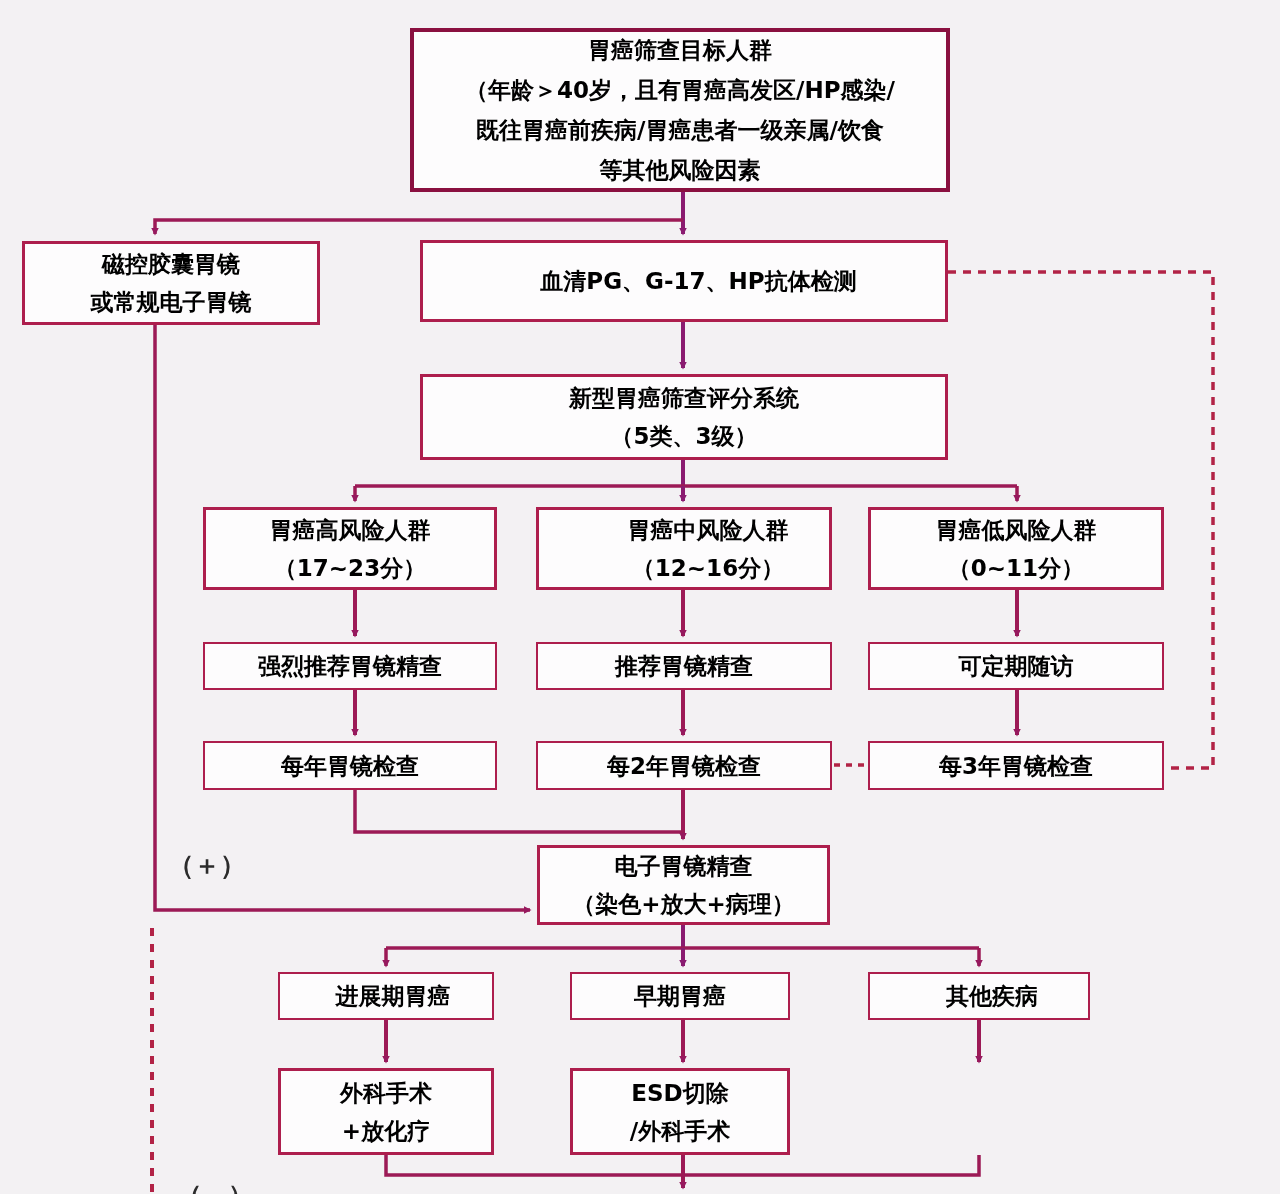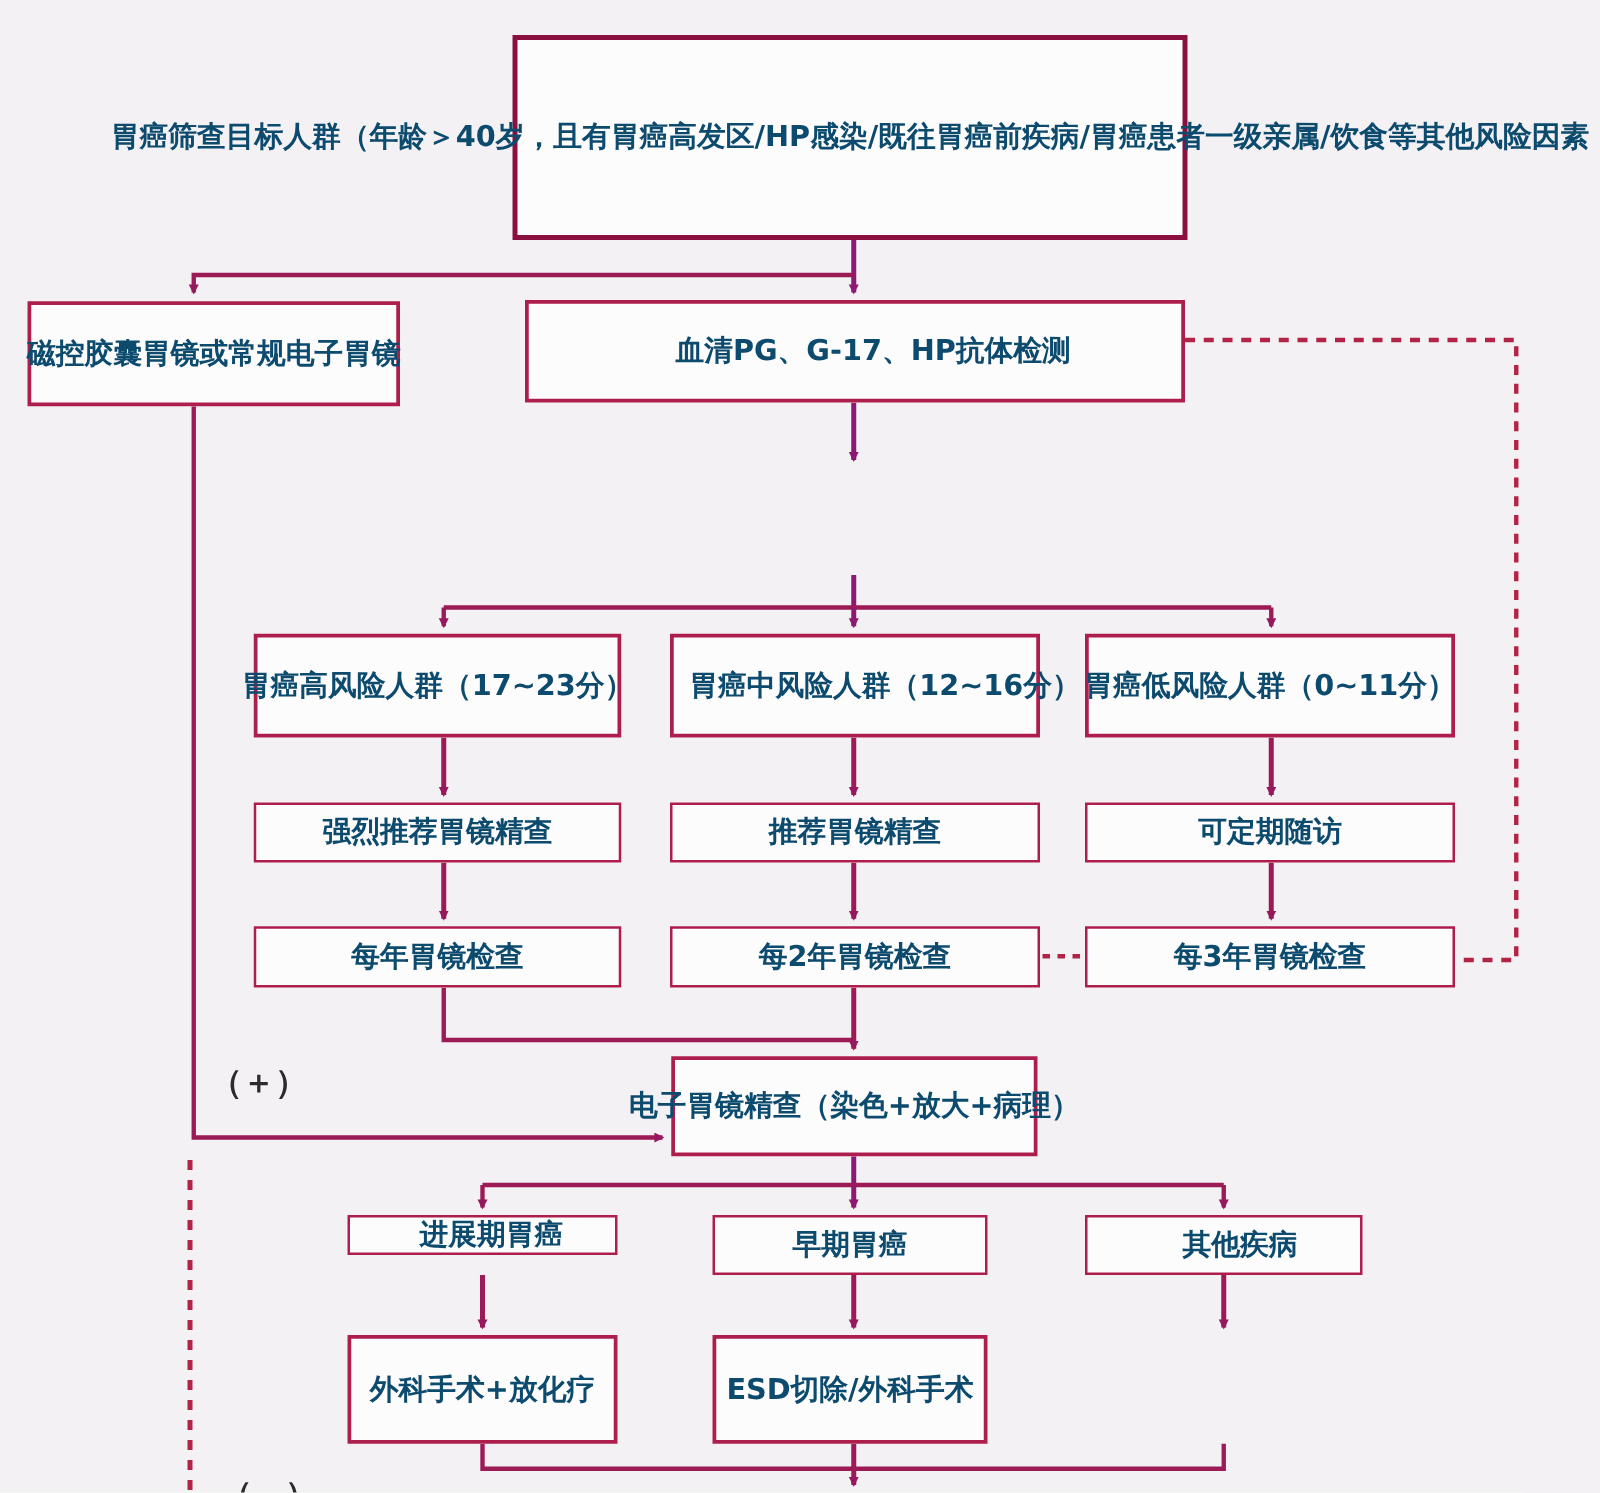"胃癌筛查目标人群" .box { color: #0c4a6e -> #000000; flex-direction: row -> column }
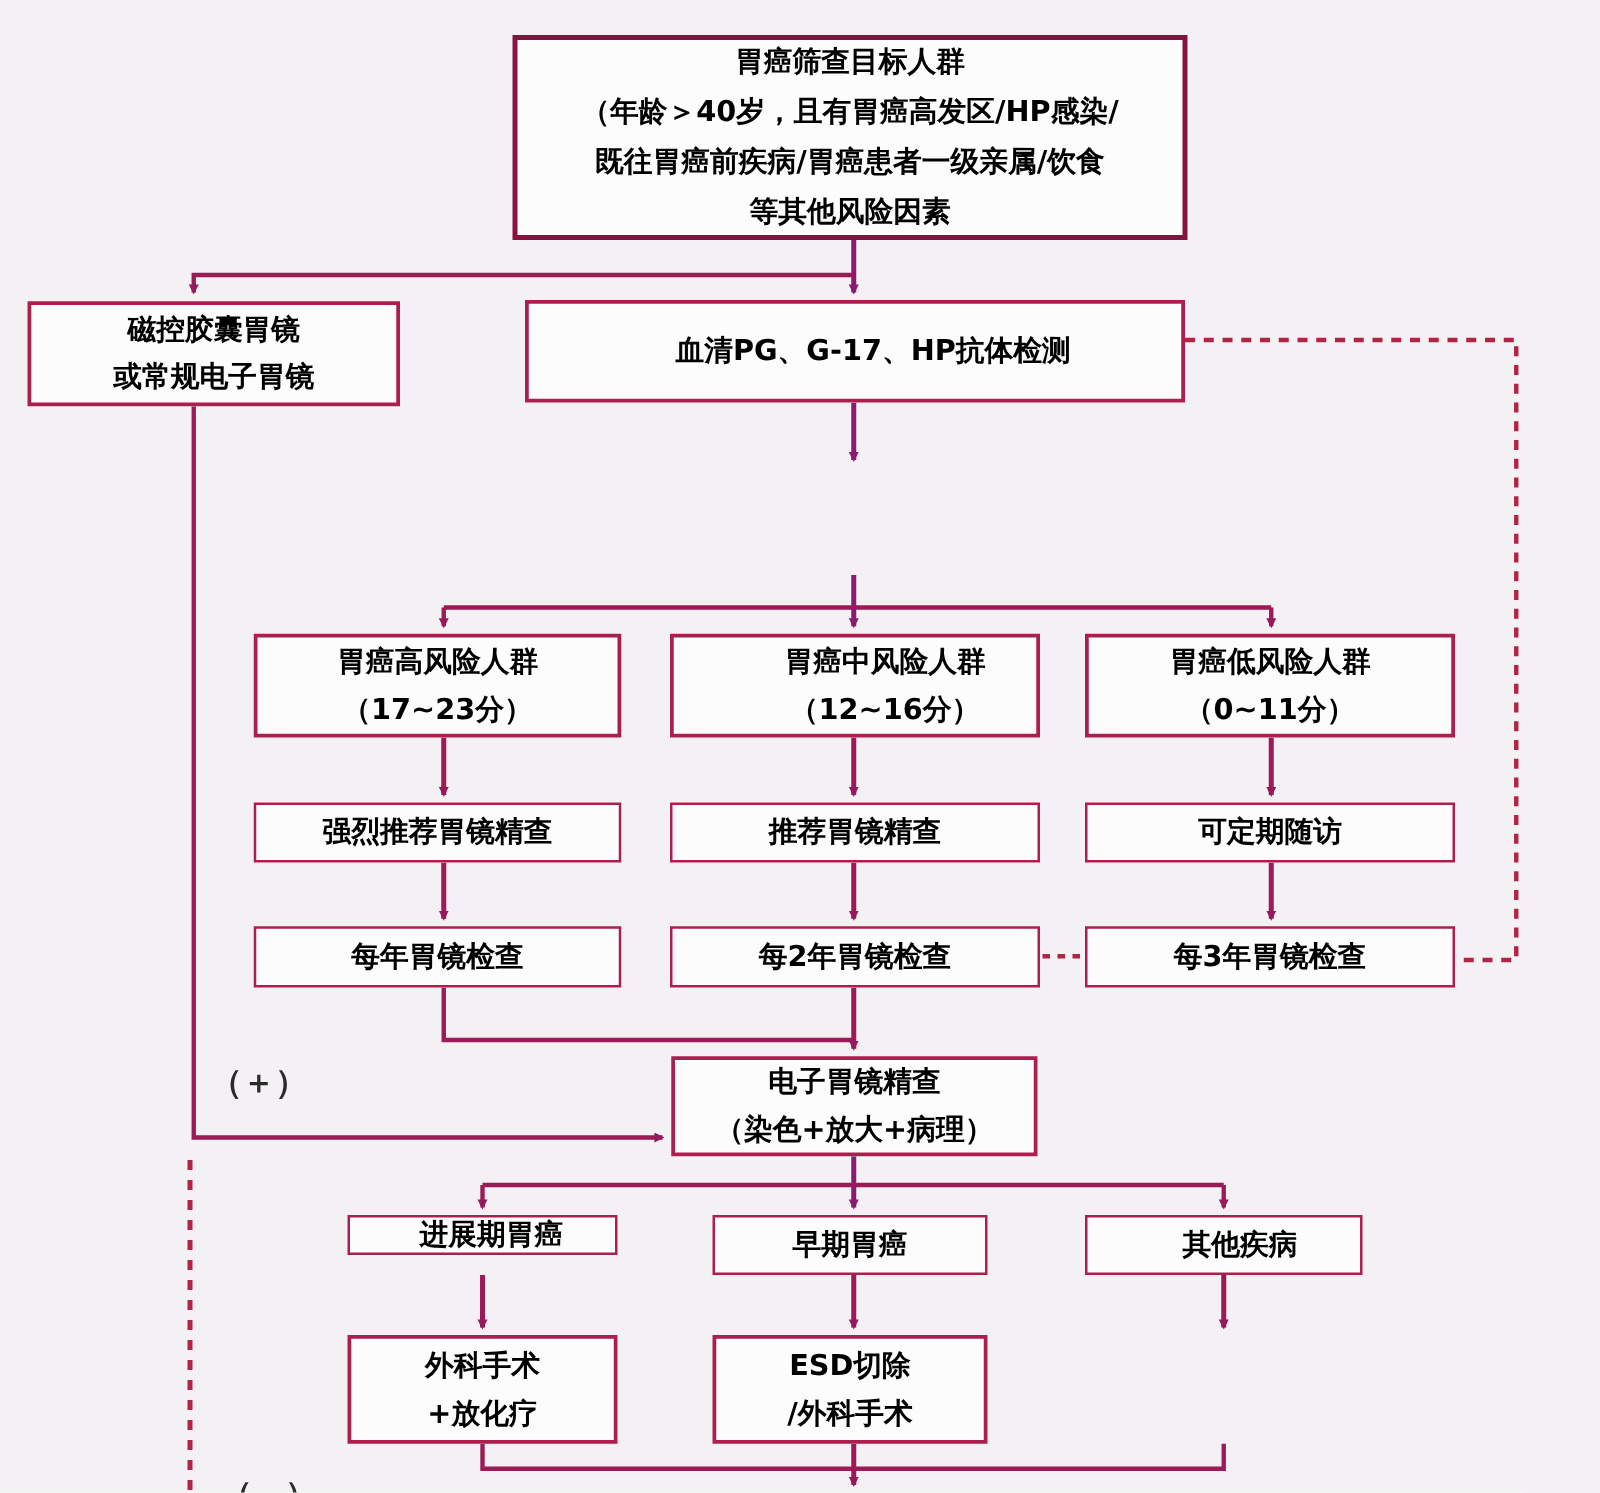"新型胃癌筛查评分系统" div.box { html: none -> <div> <div>新型胃癌筛查评分系统</div> <div>（5类、3级）</div> </div> }
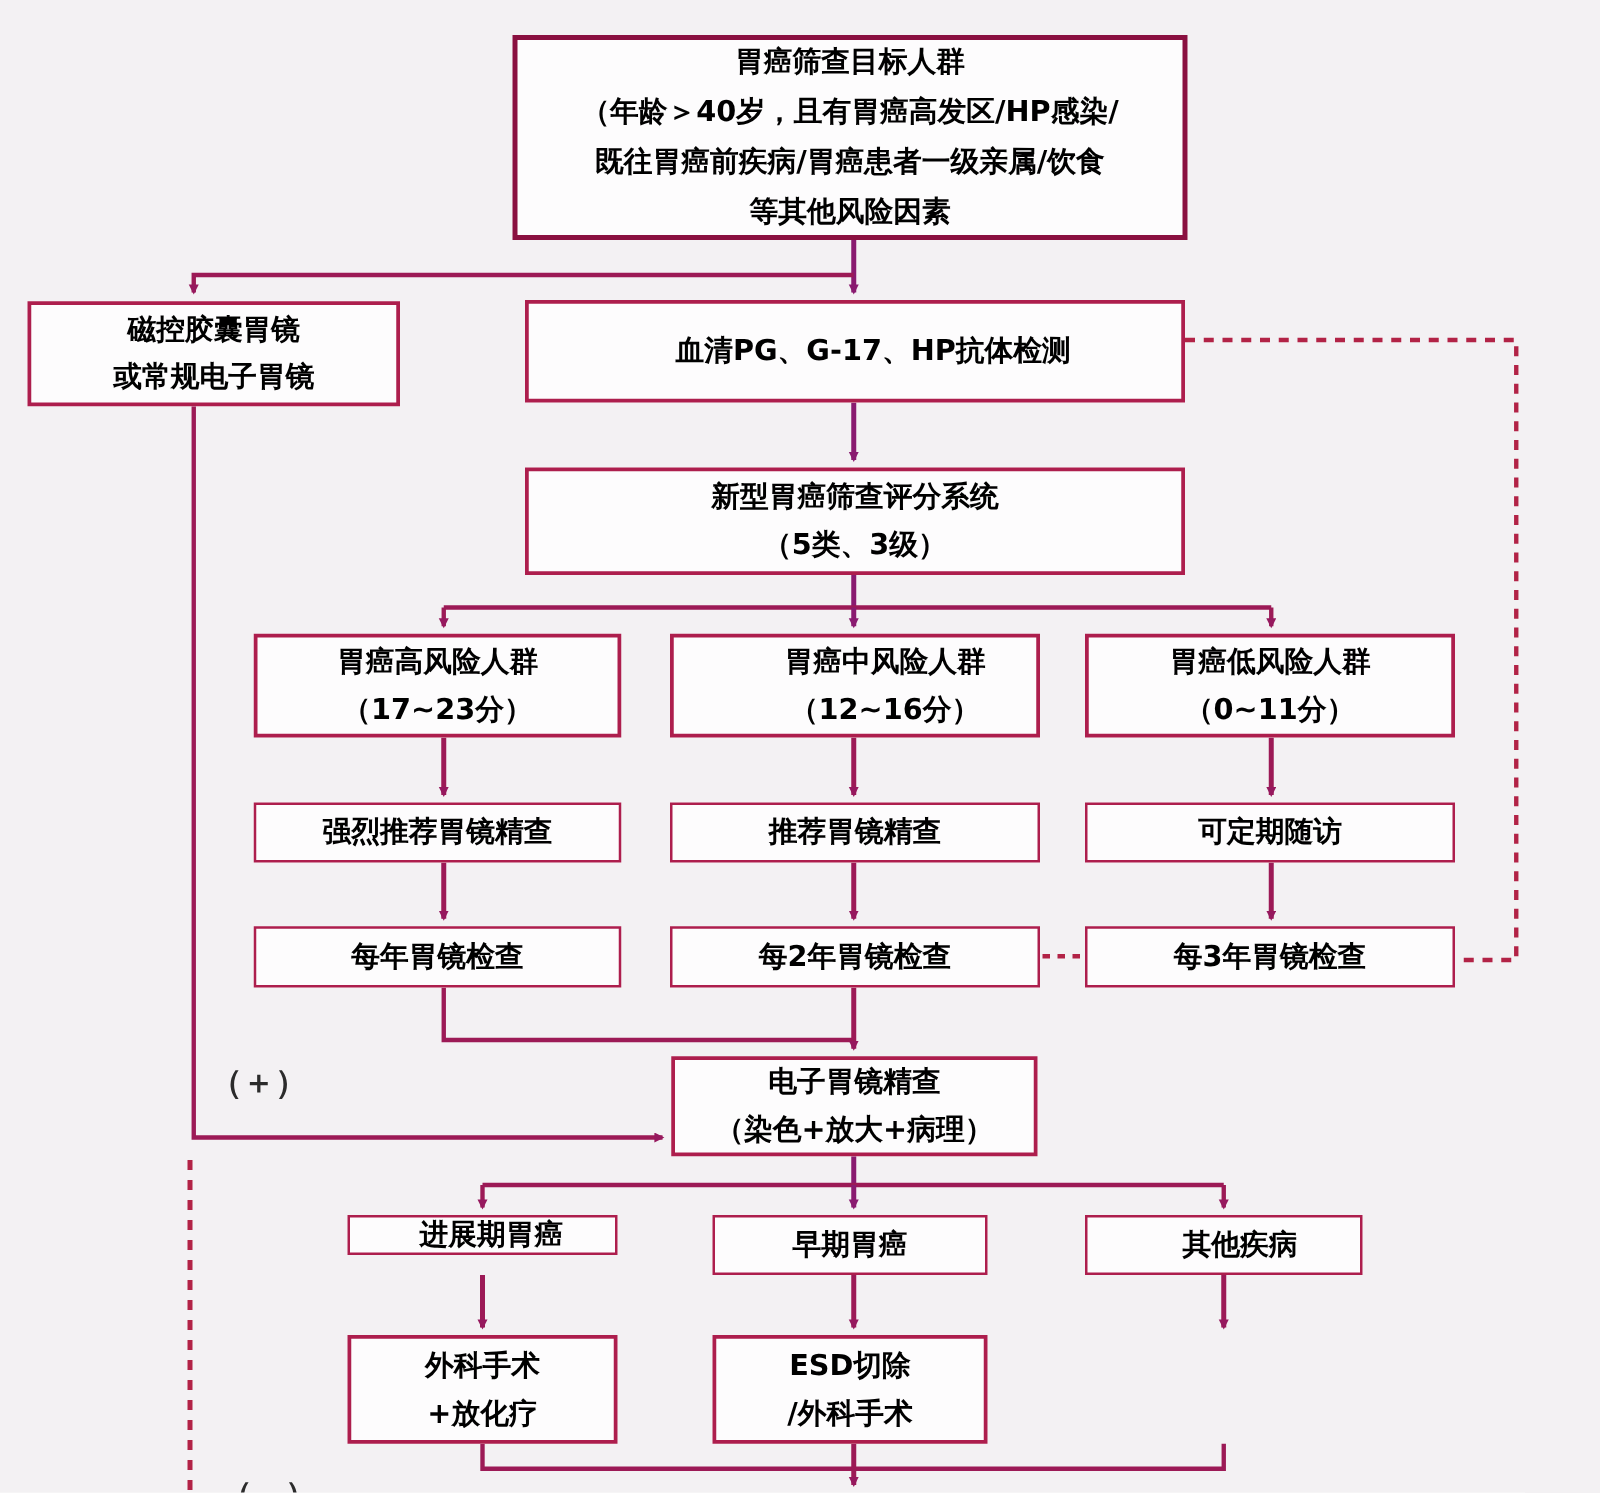"进展期胃癌" .n-advanced { height: 32px -> 48px }
